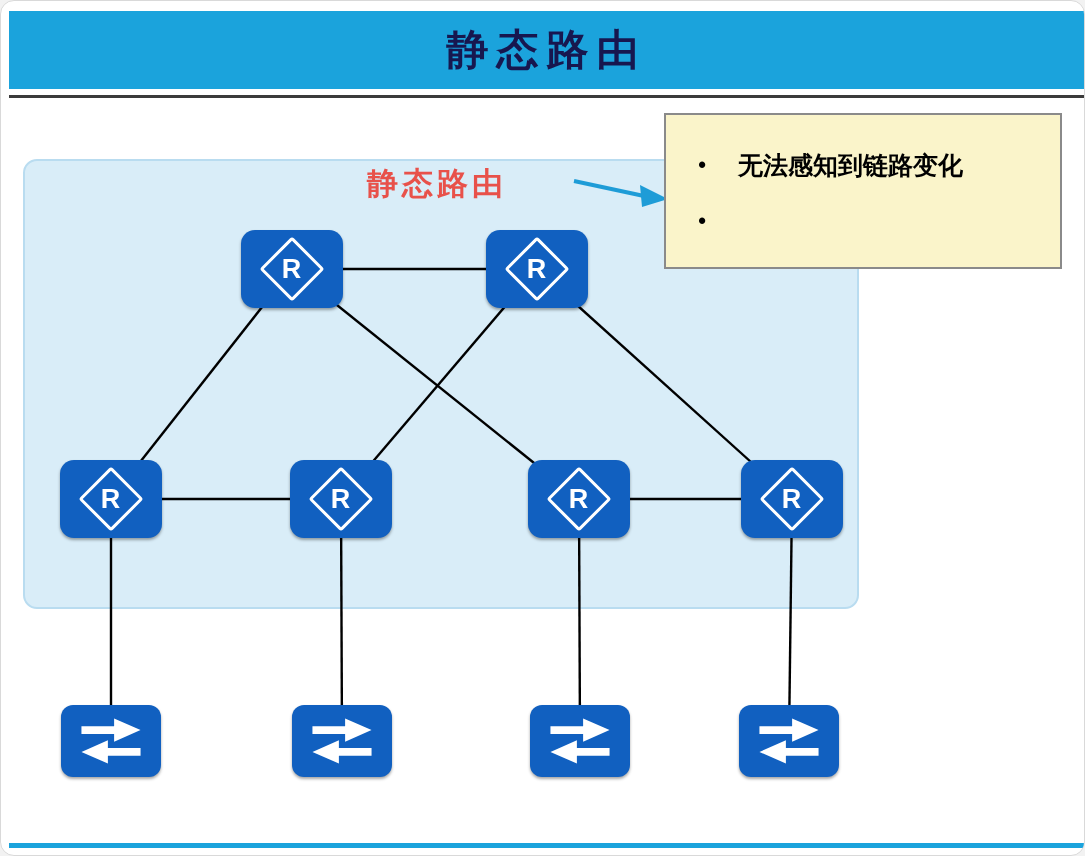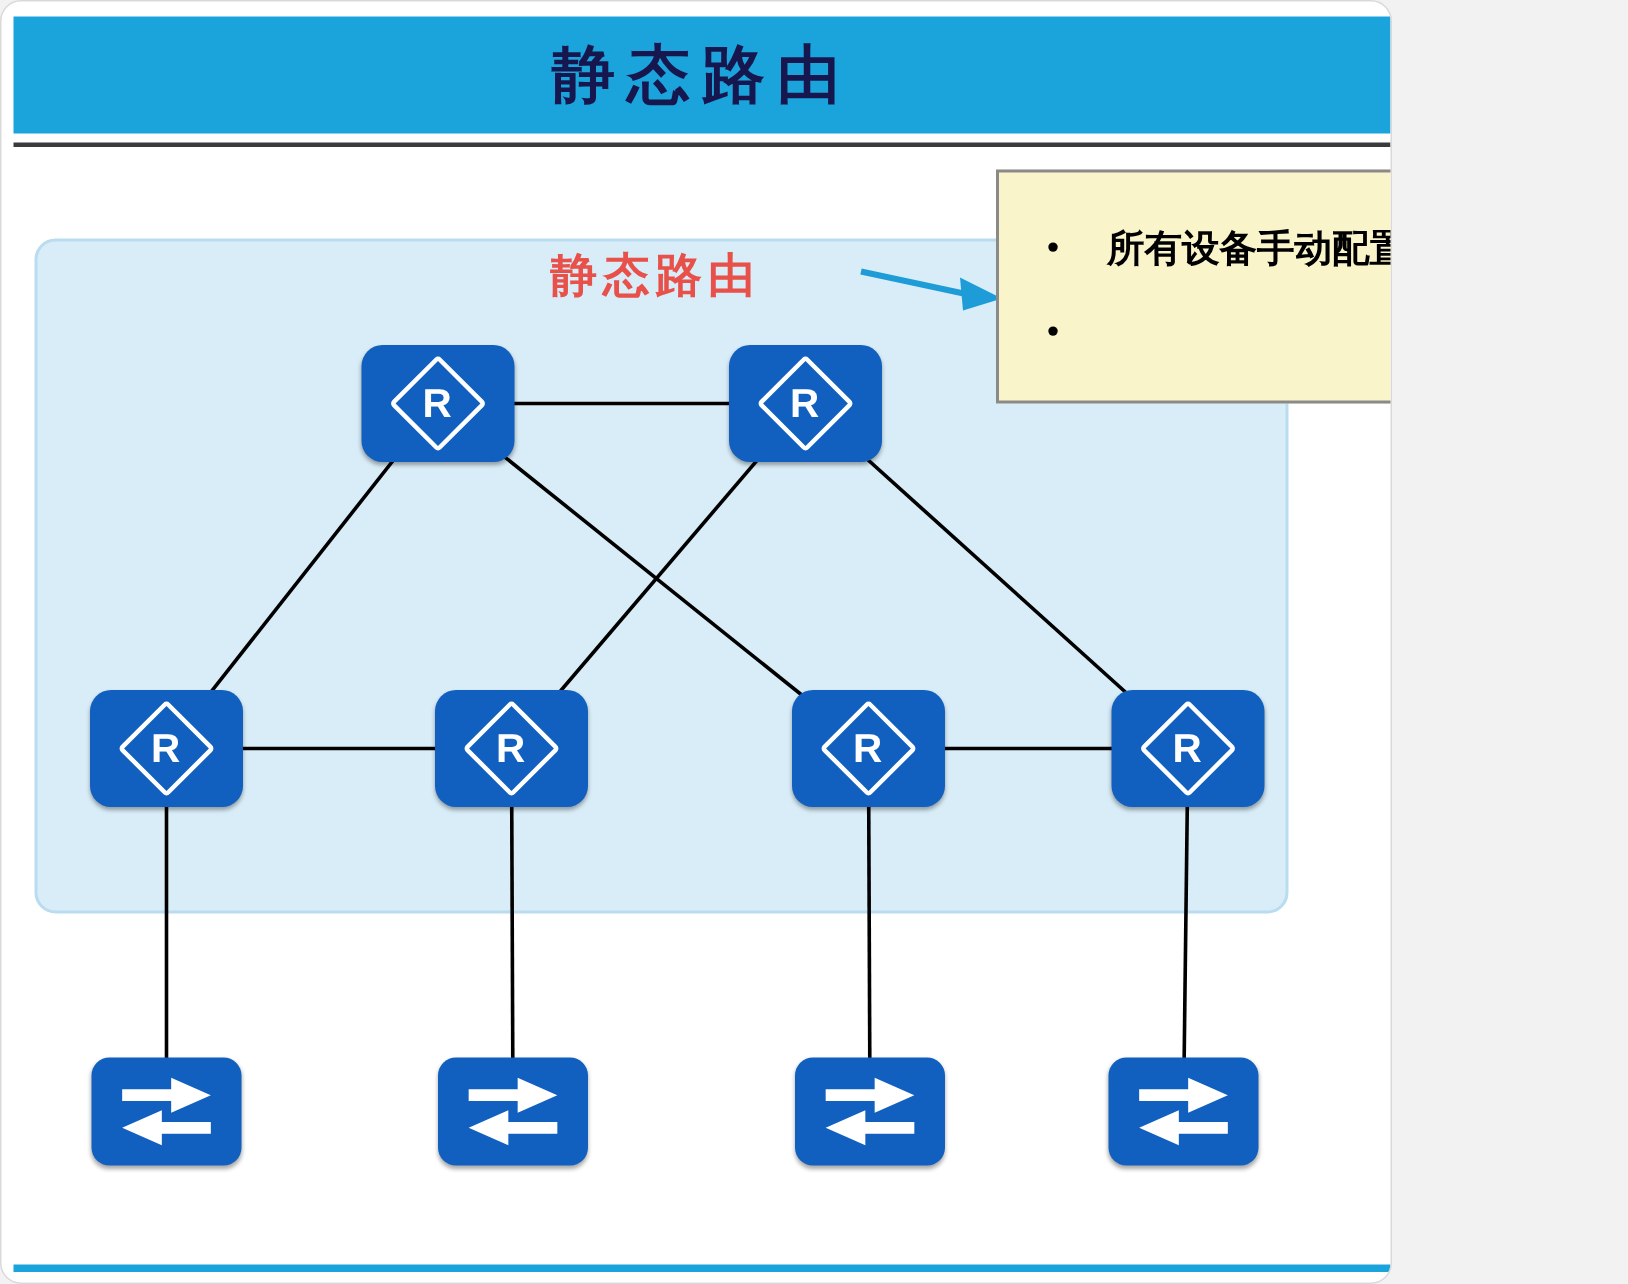"静态路由" .page { width: 928px -> 1085px }
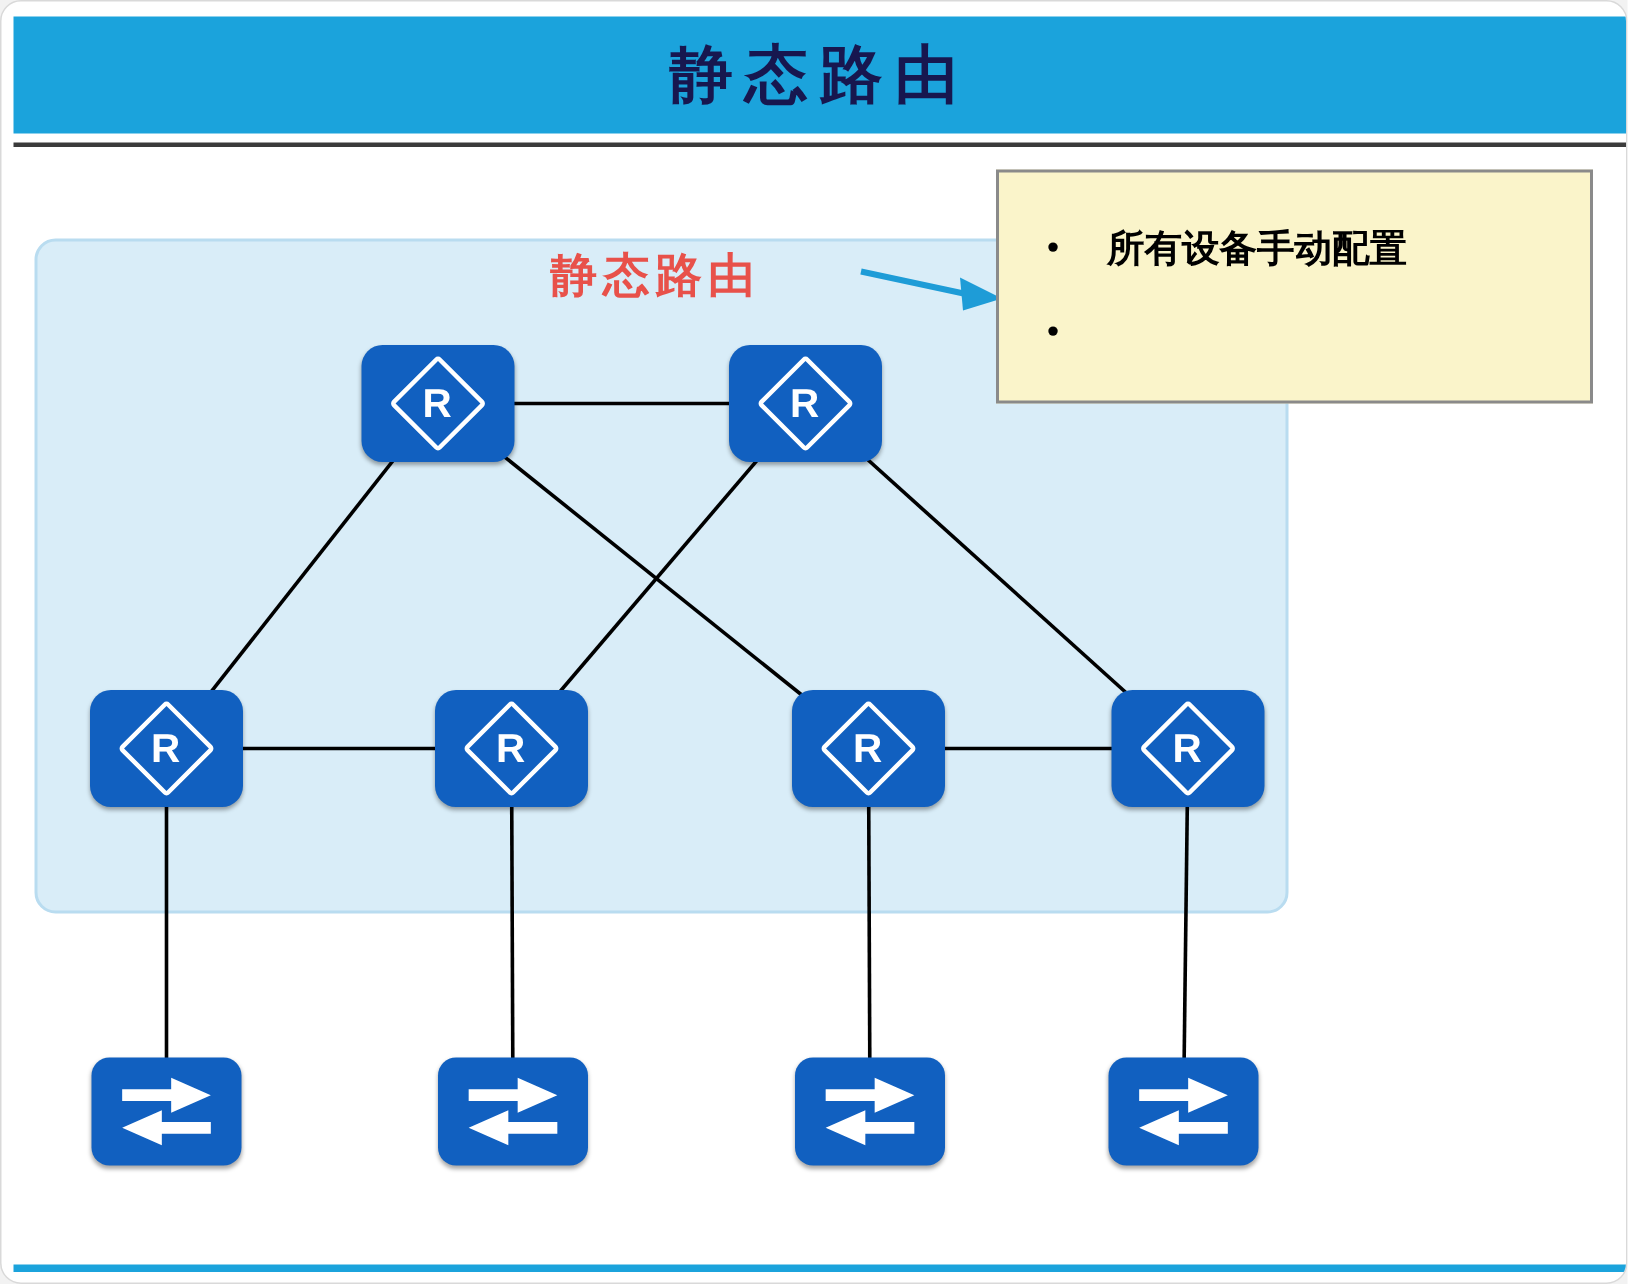"所有设备手动配置" span { text: 所有设备手动配置 -> 无法感知到链路变化 }
